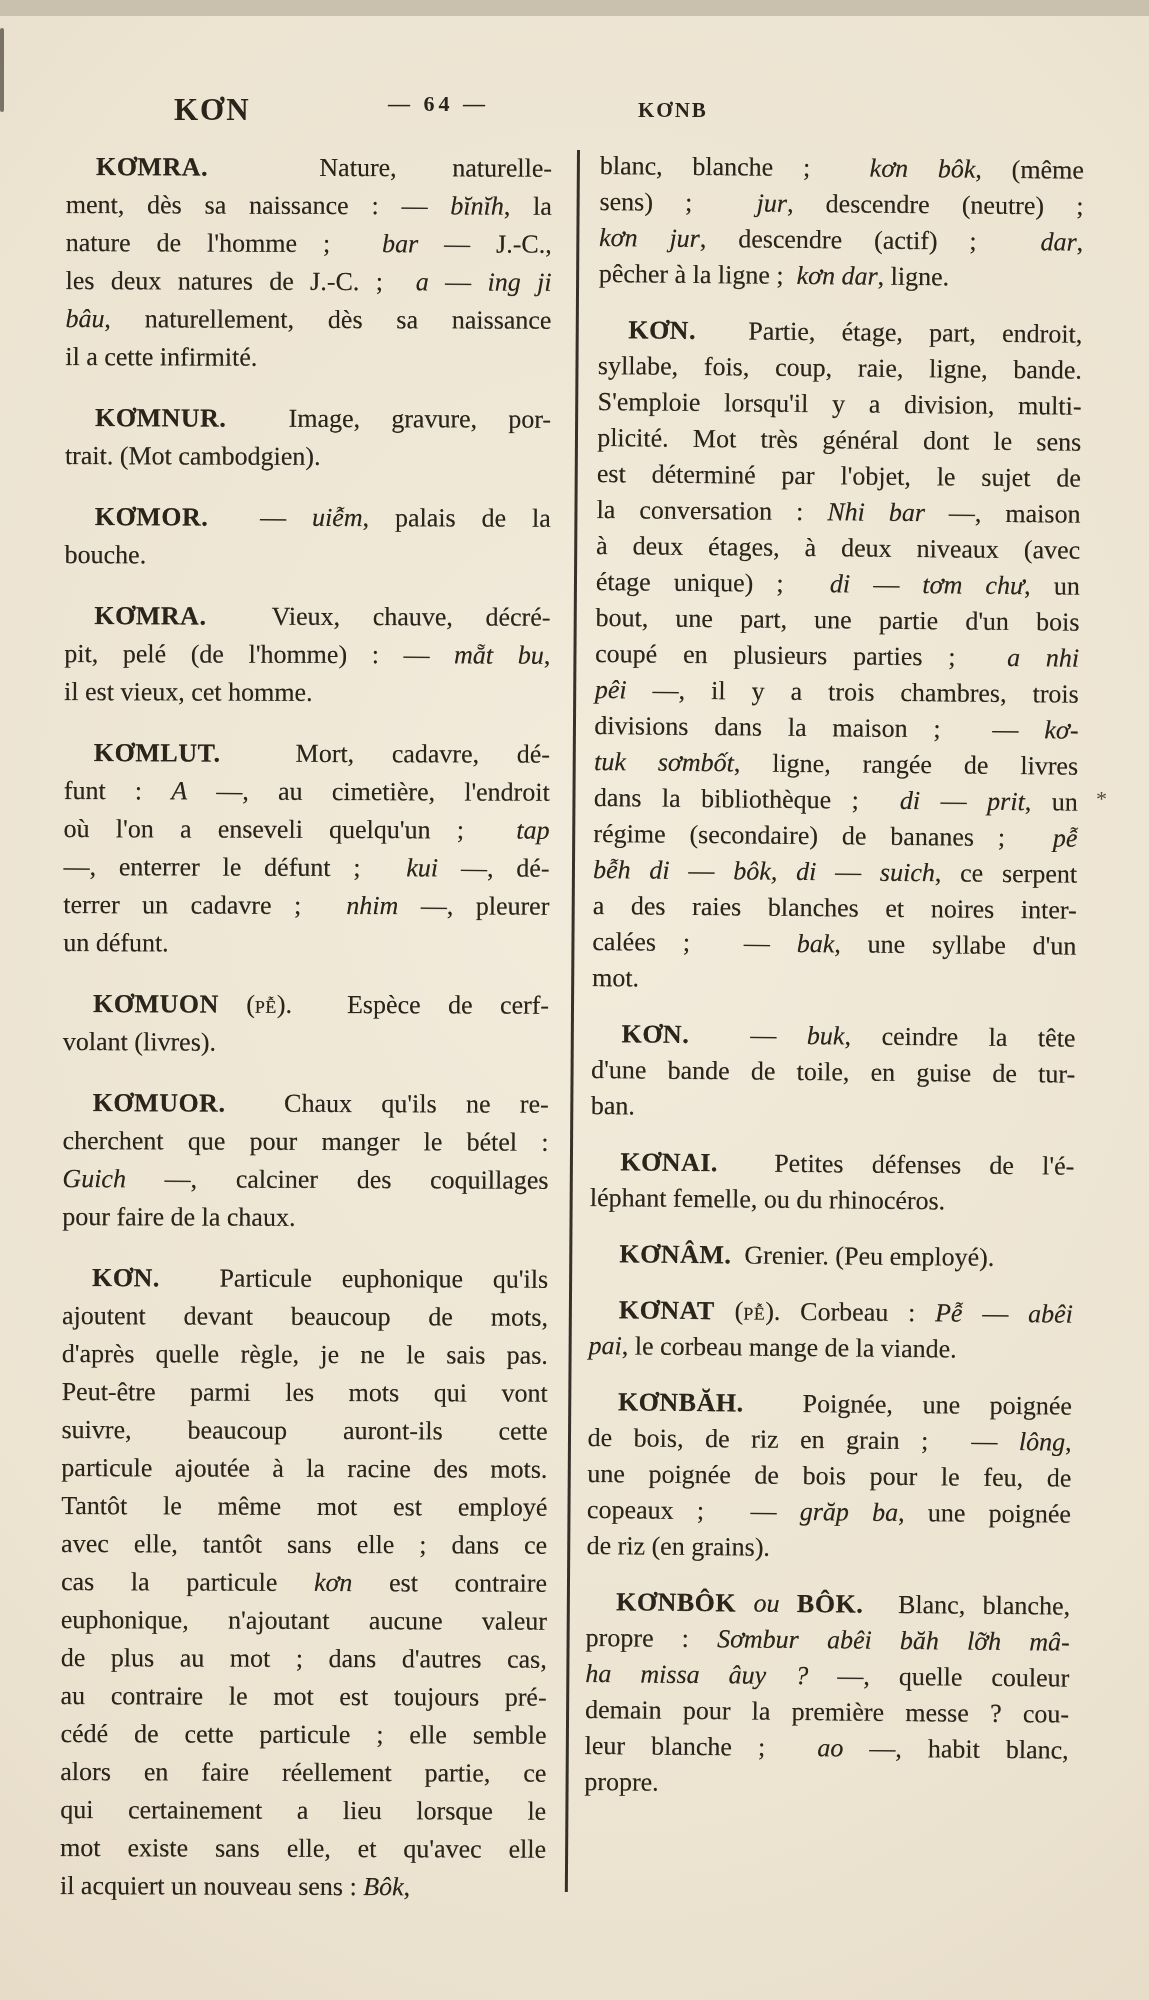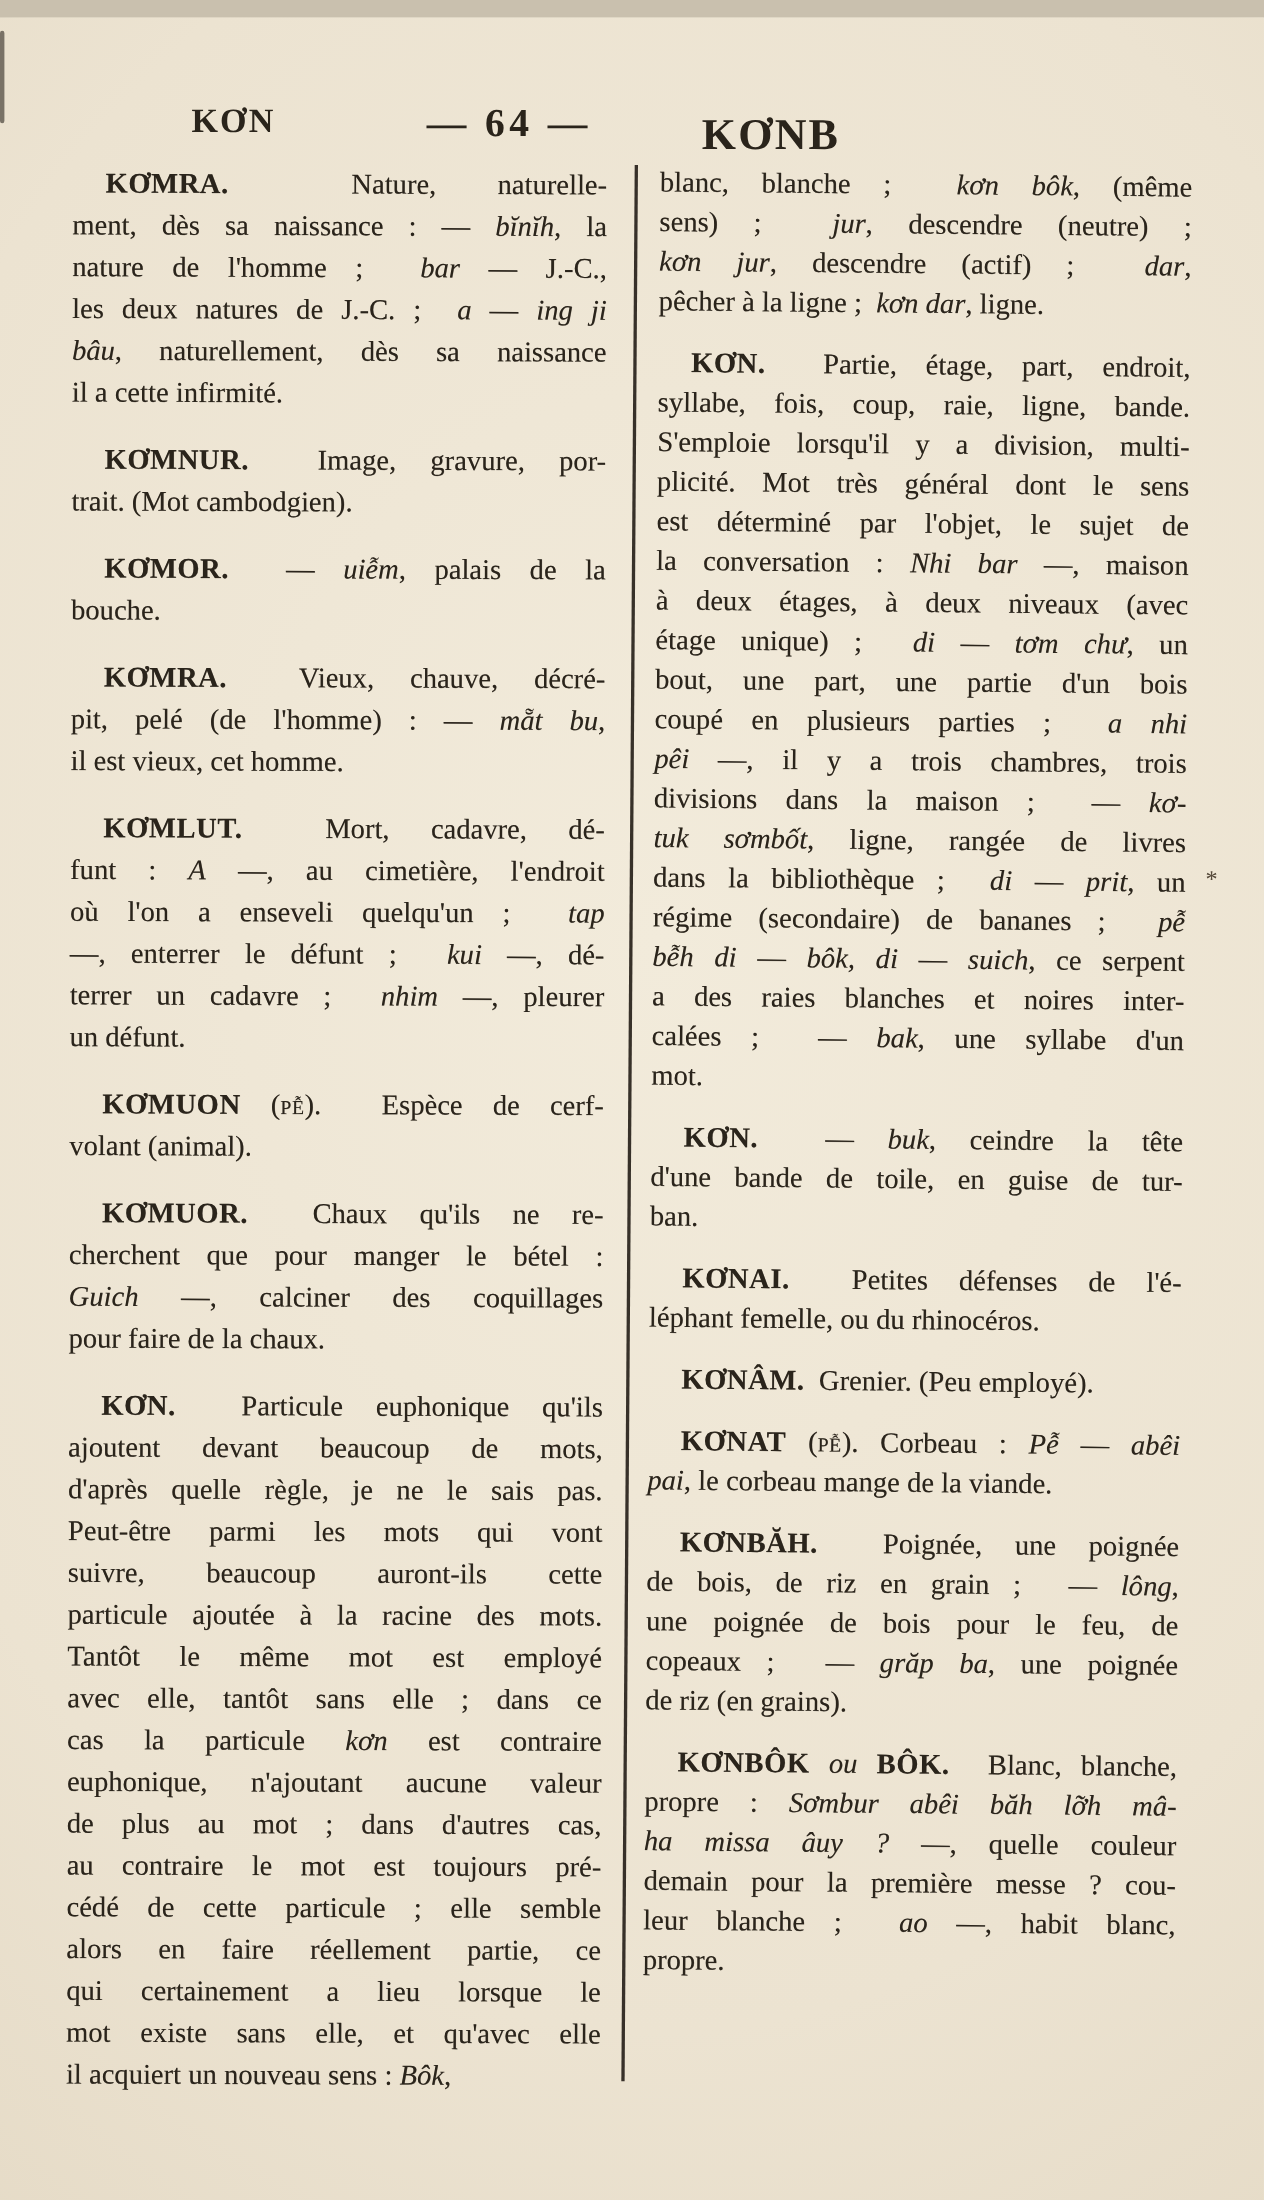"— 64 —" .hdr-center { font-size: 36px -> 22px }
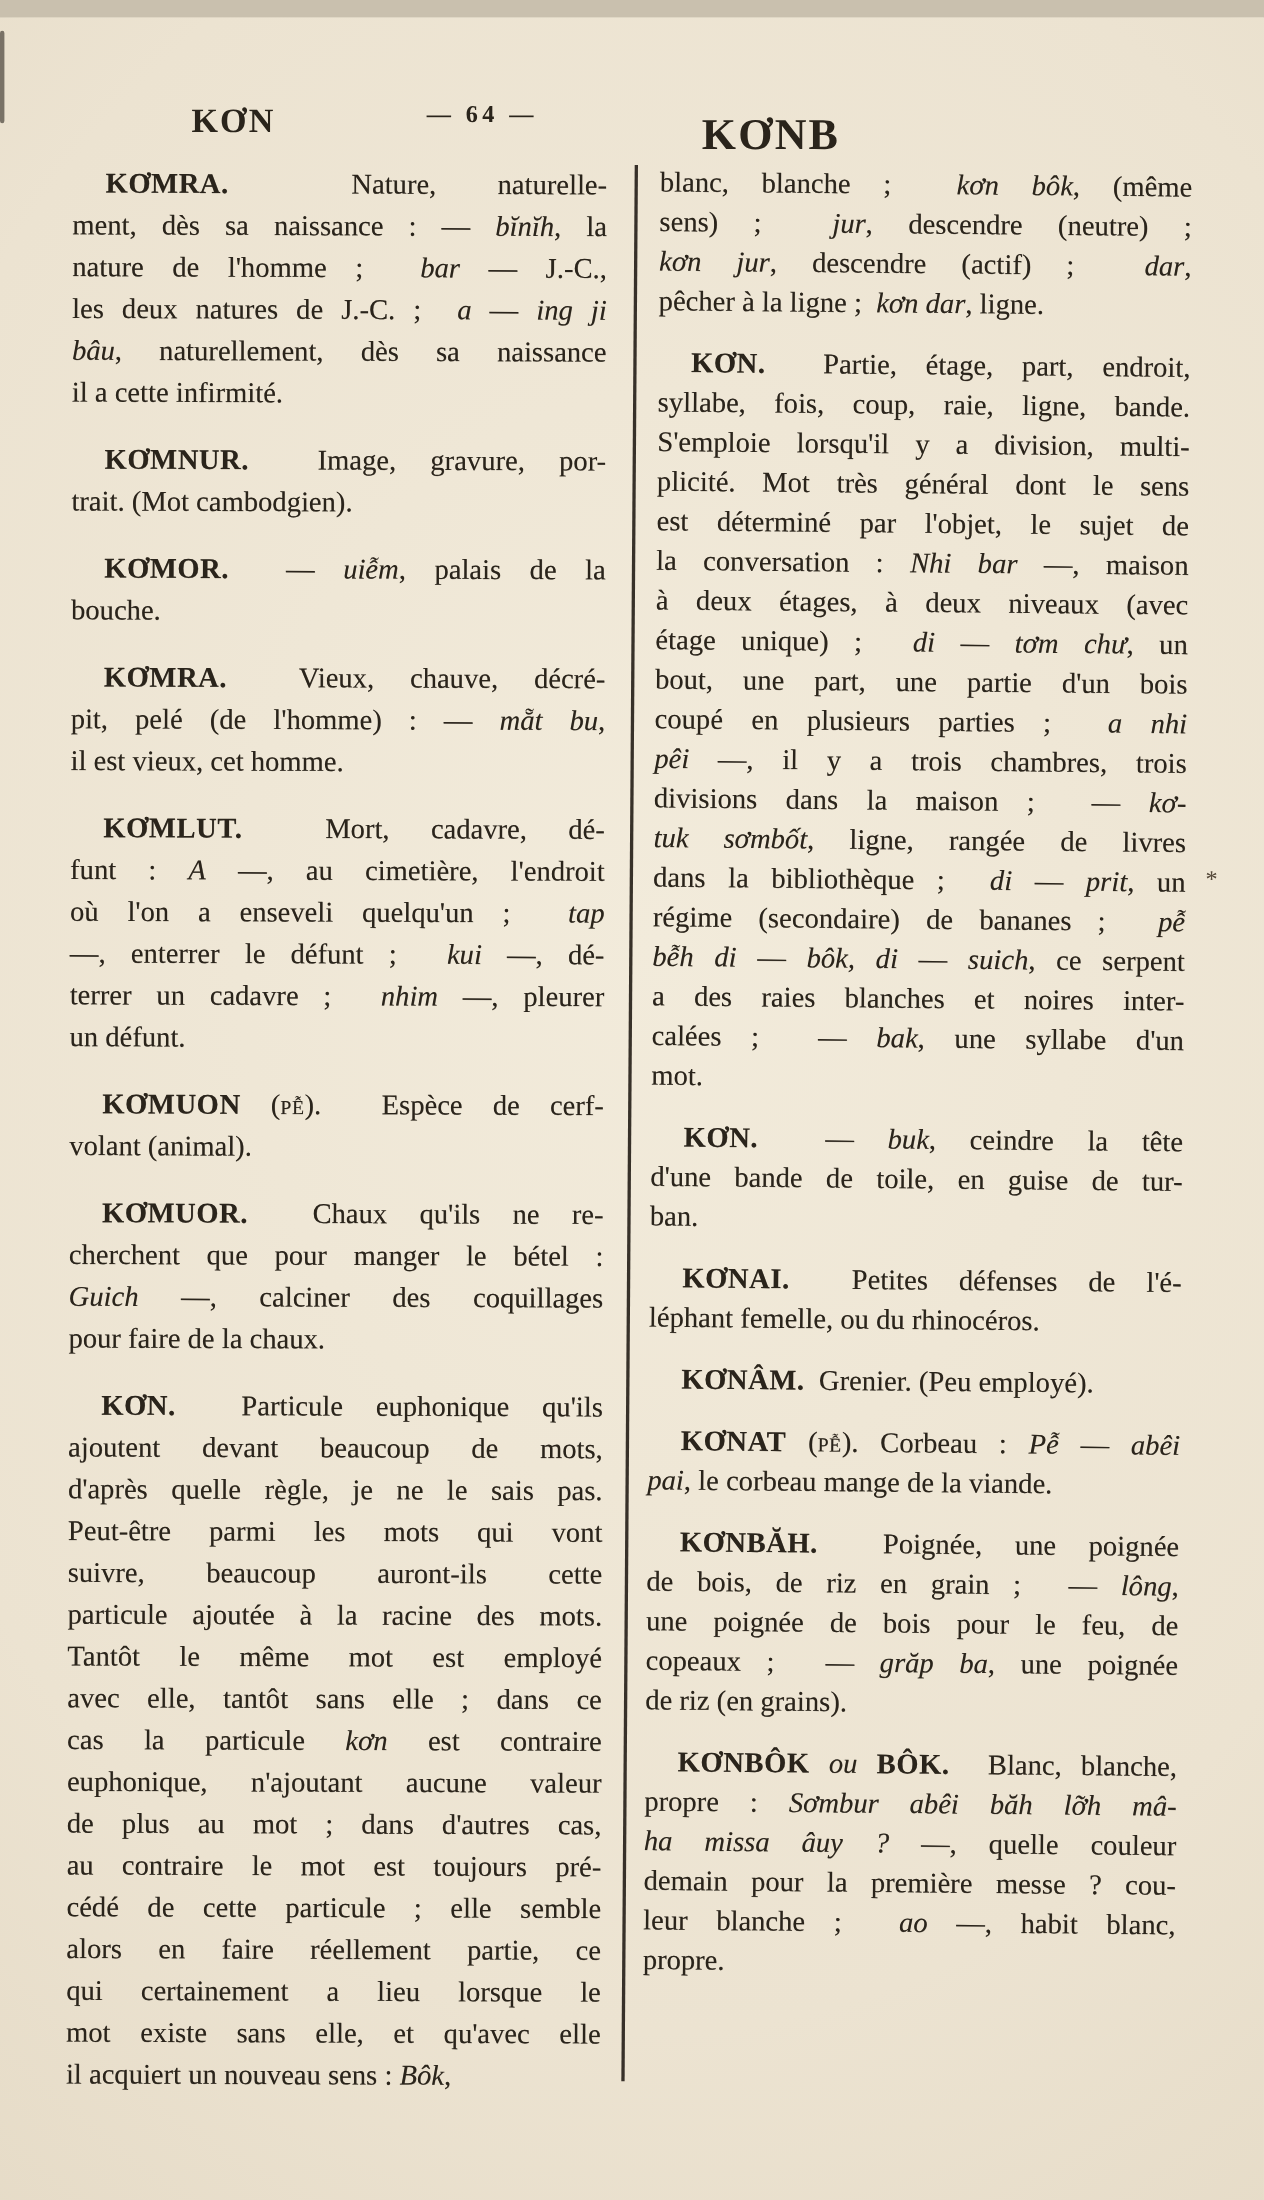"KƠNB" .hdr-right { font-size: 40px -> 21px }
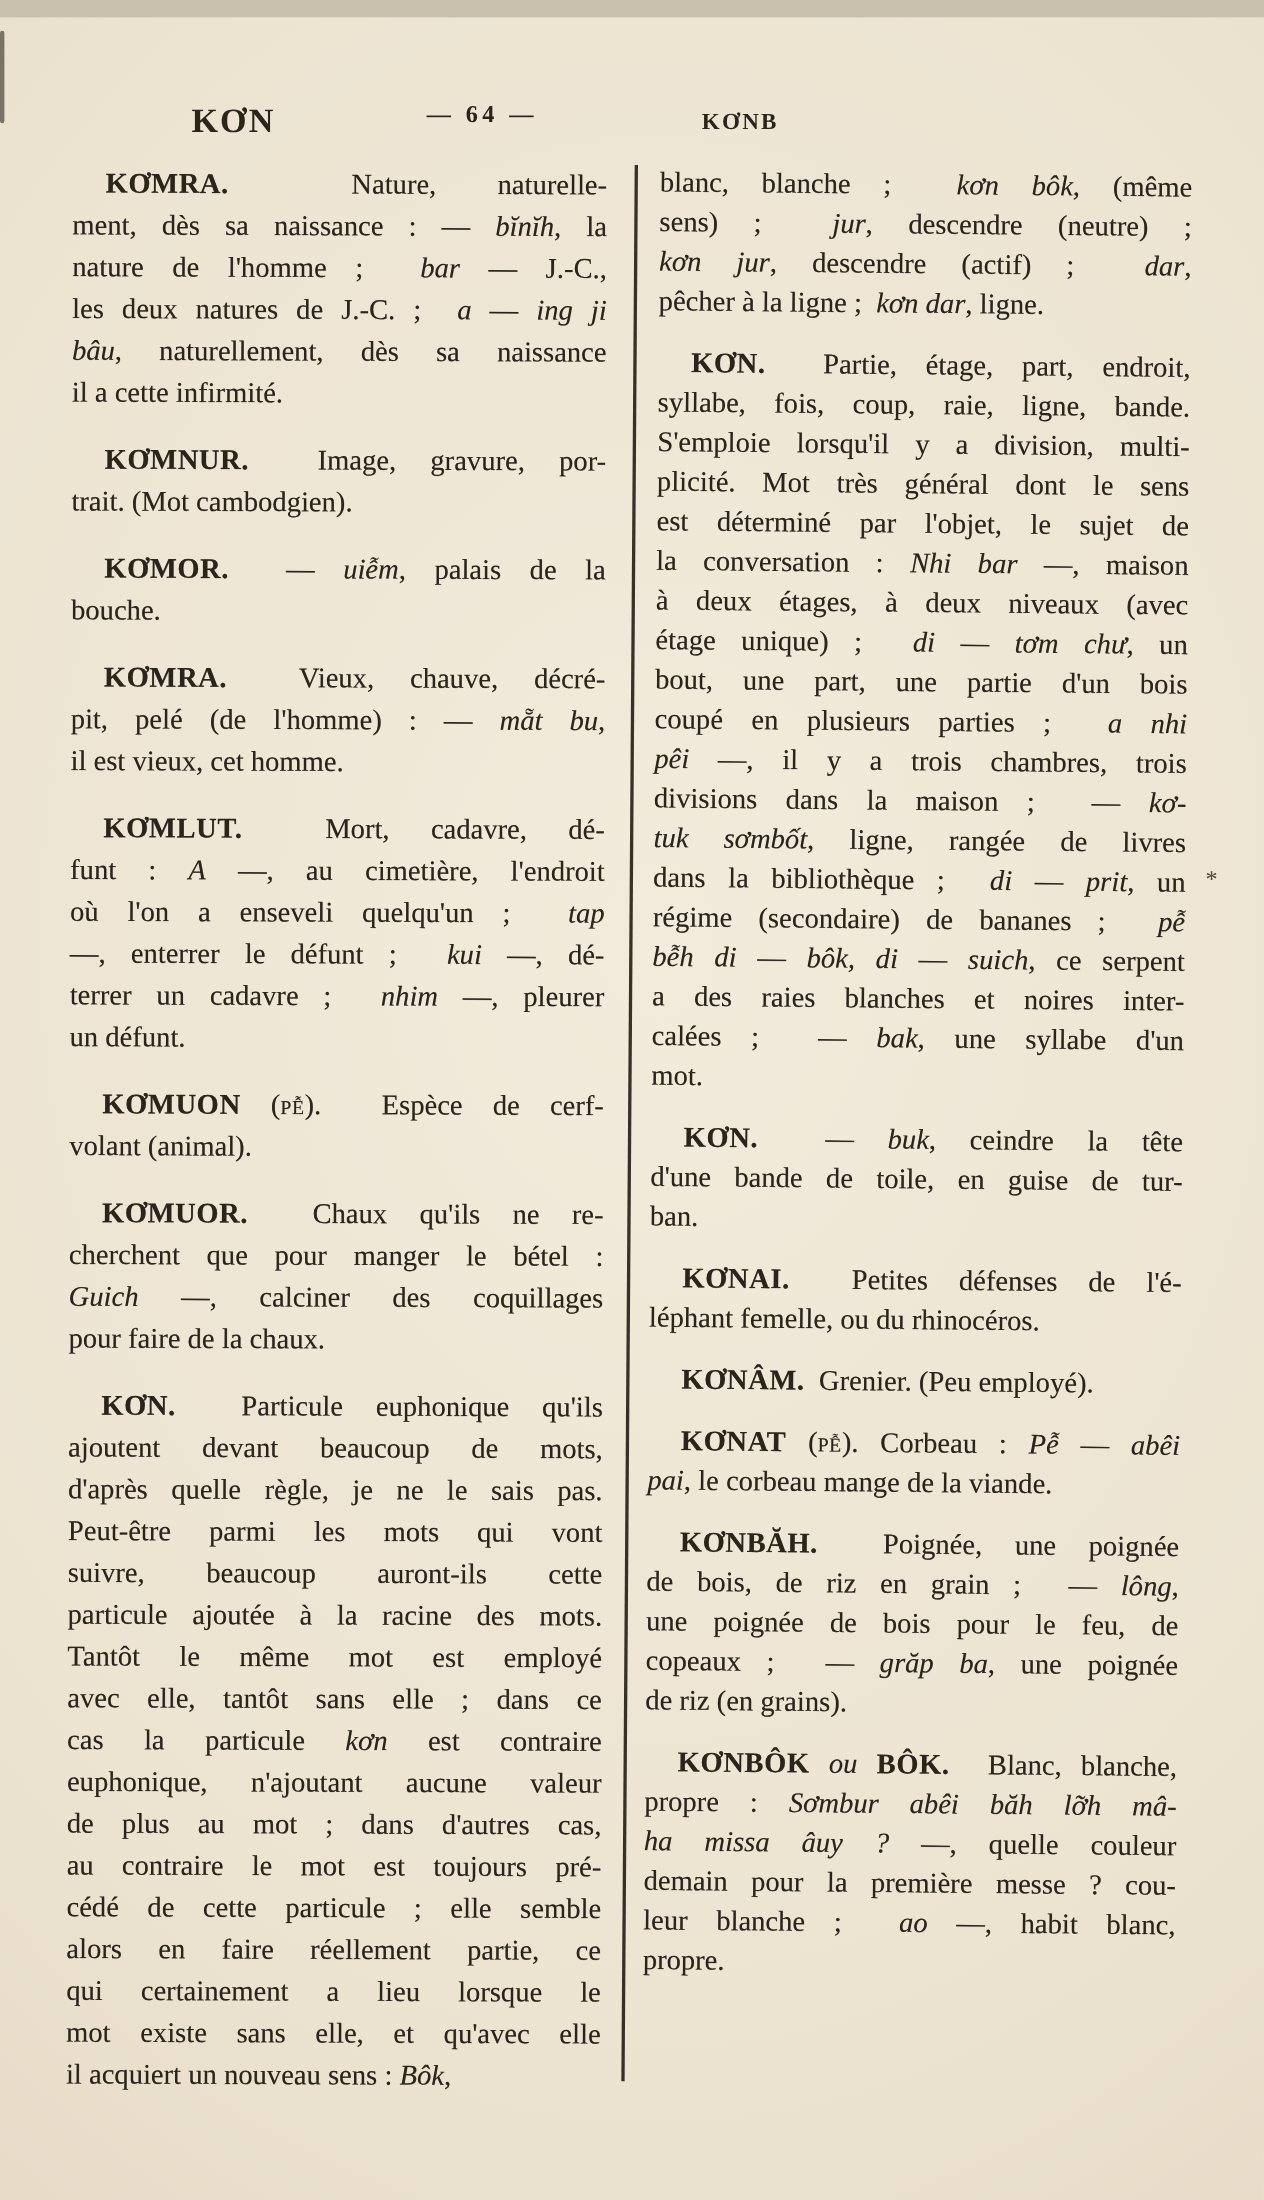"volant (animal)." span { text: animal -> livres }
